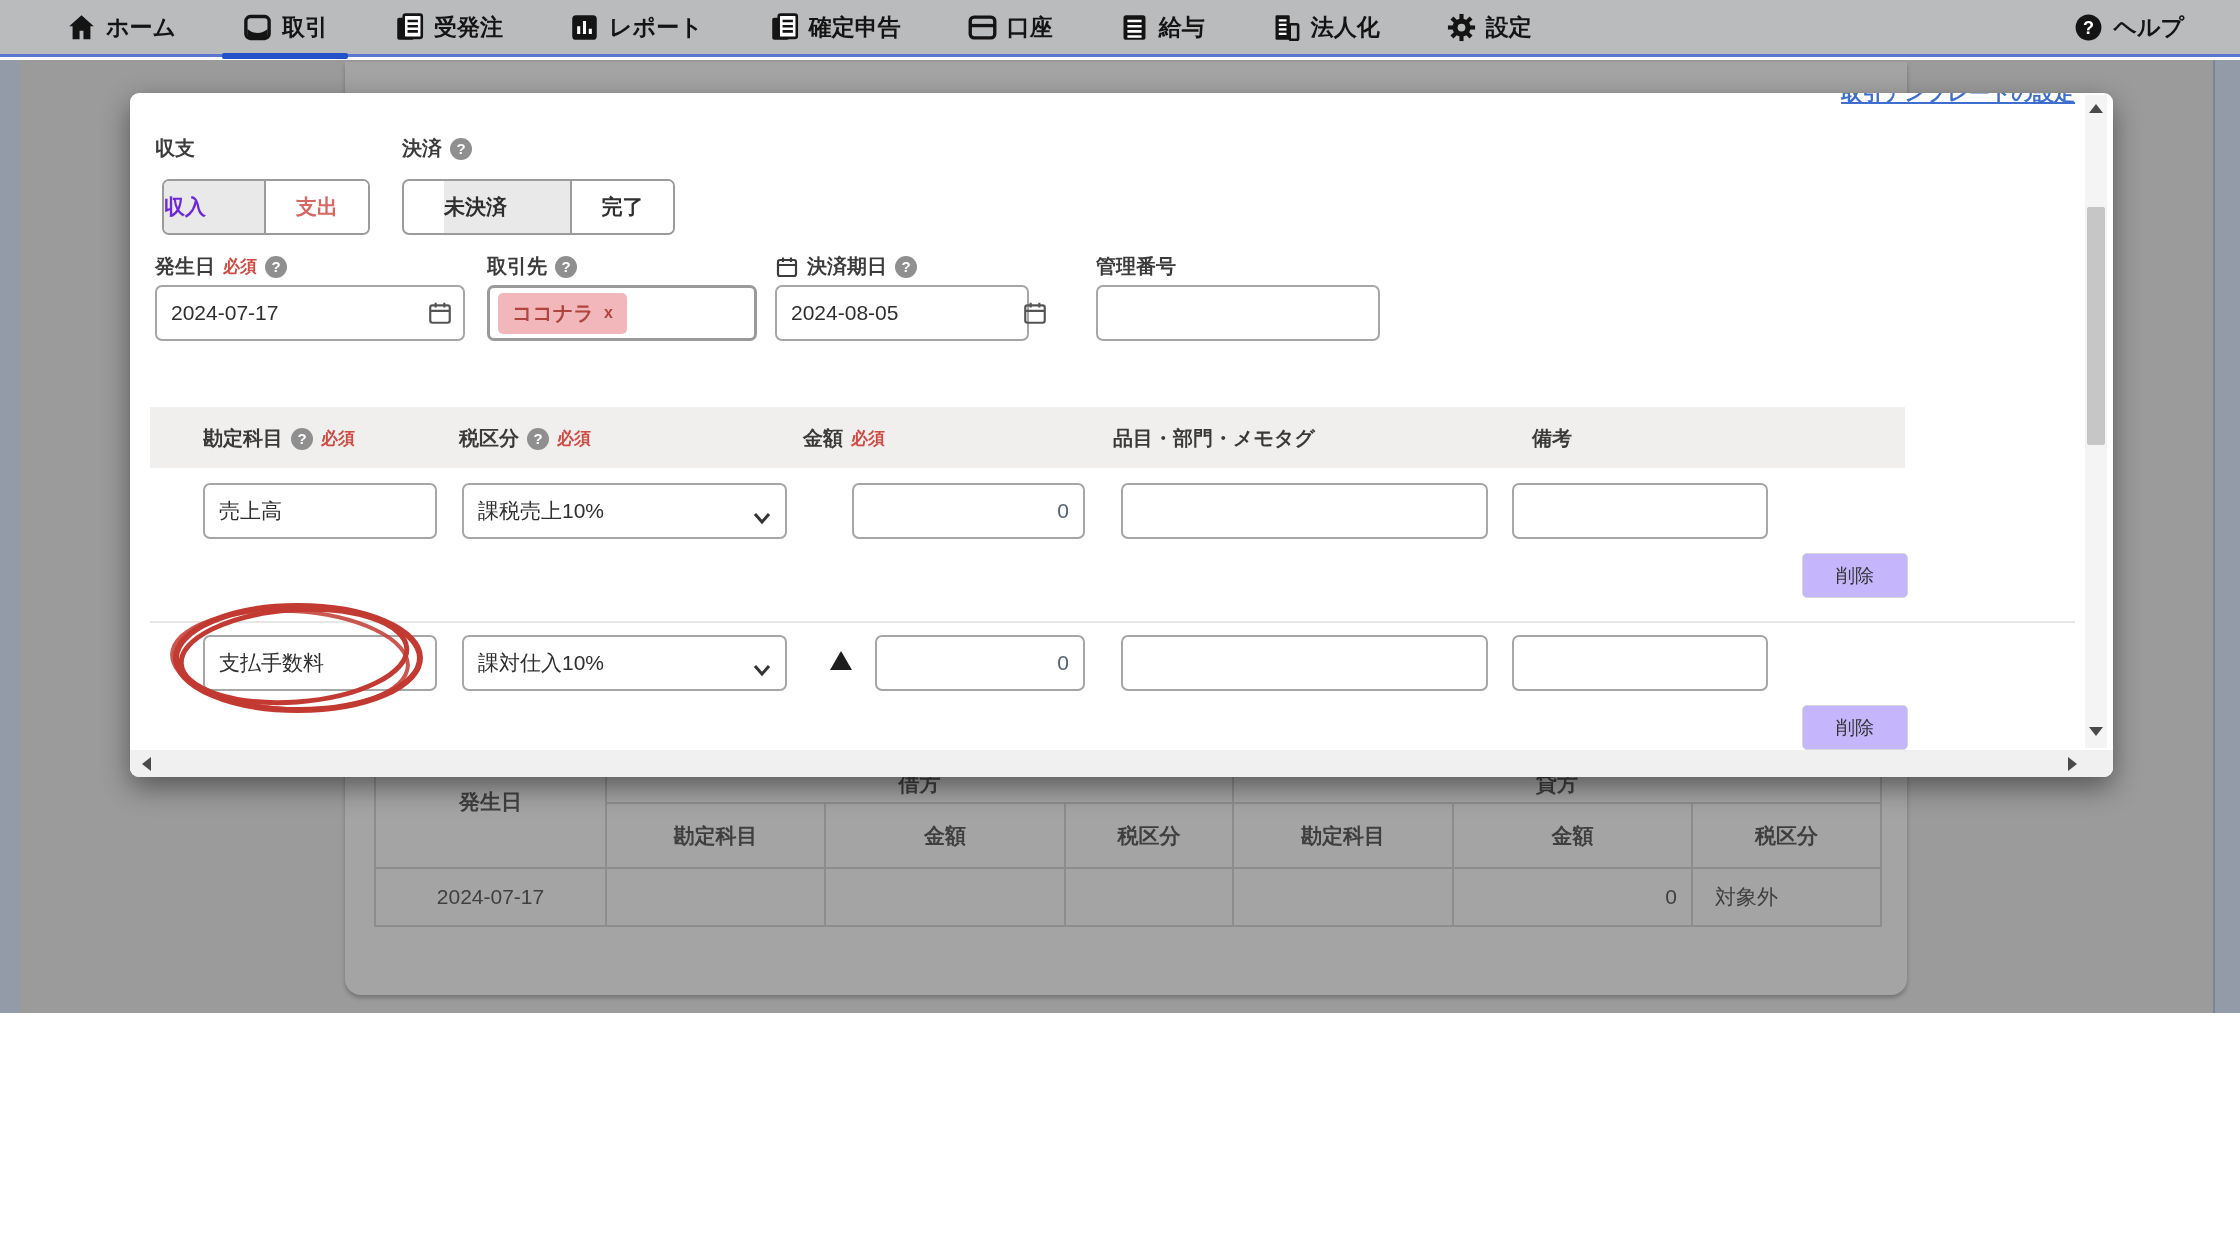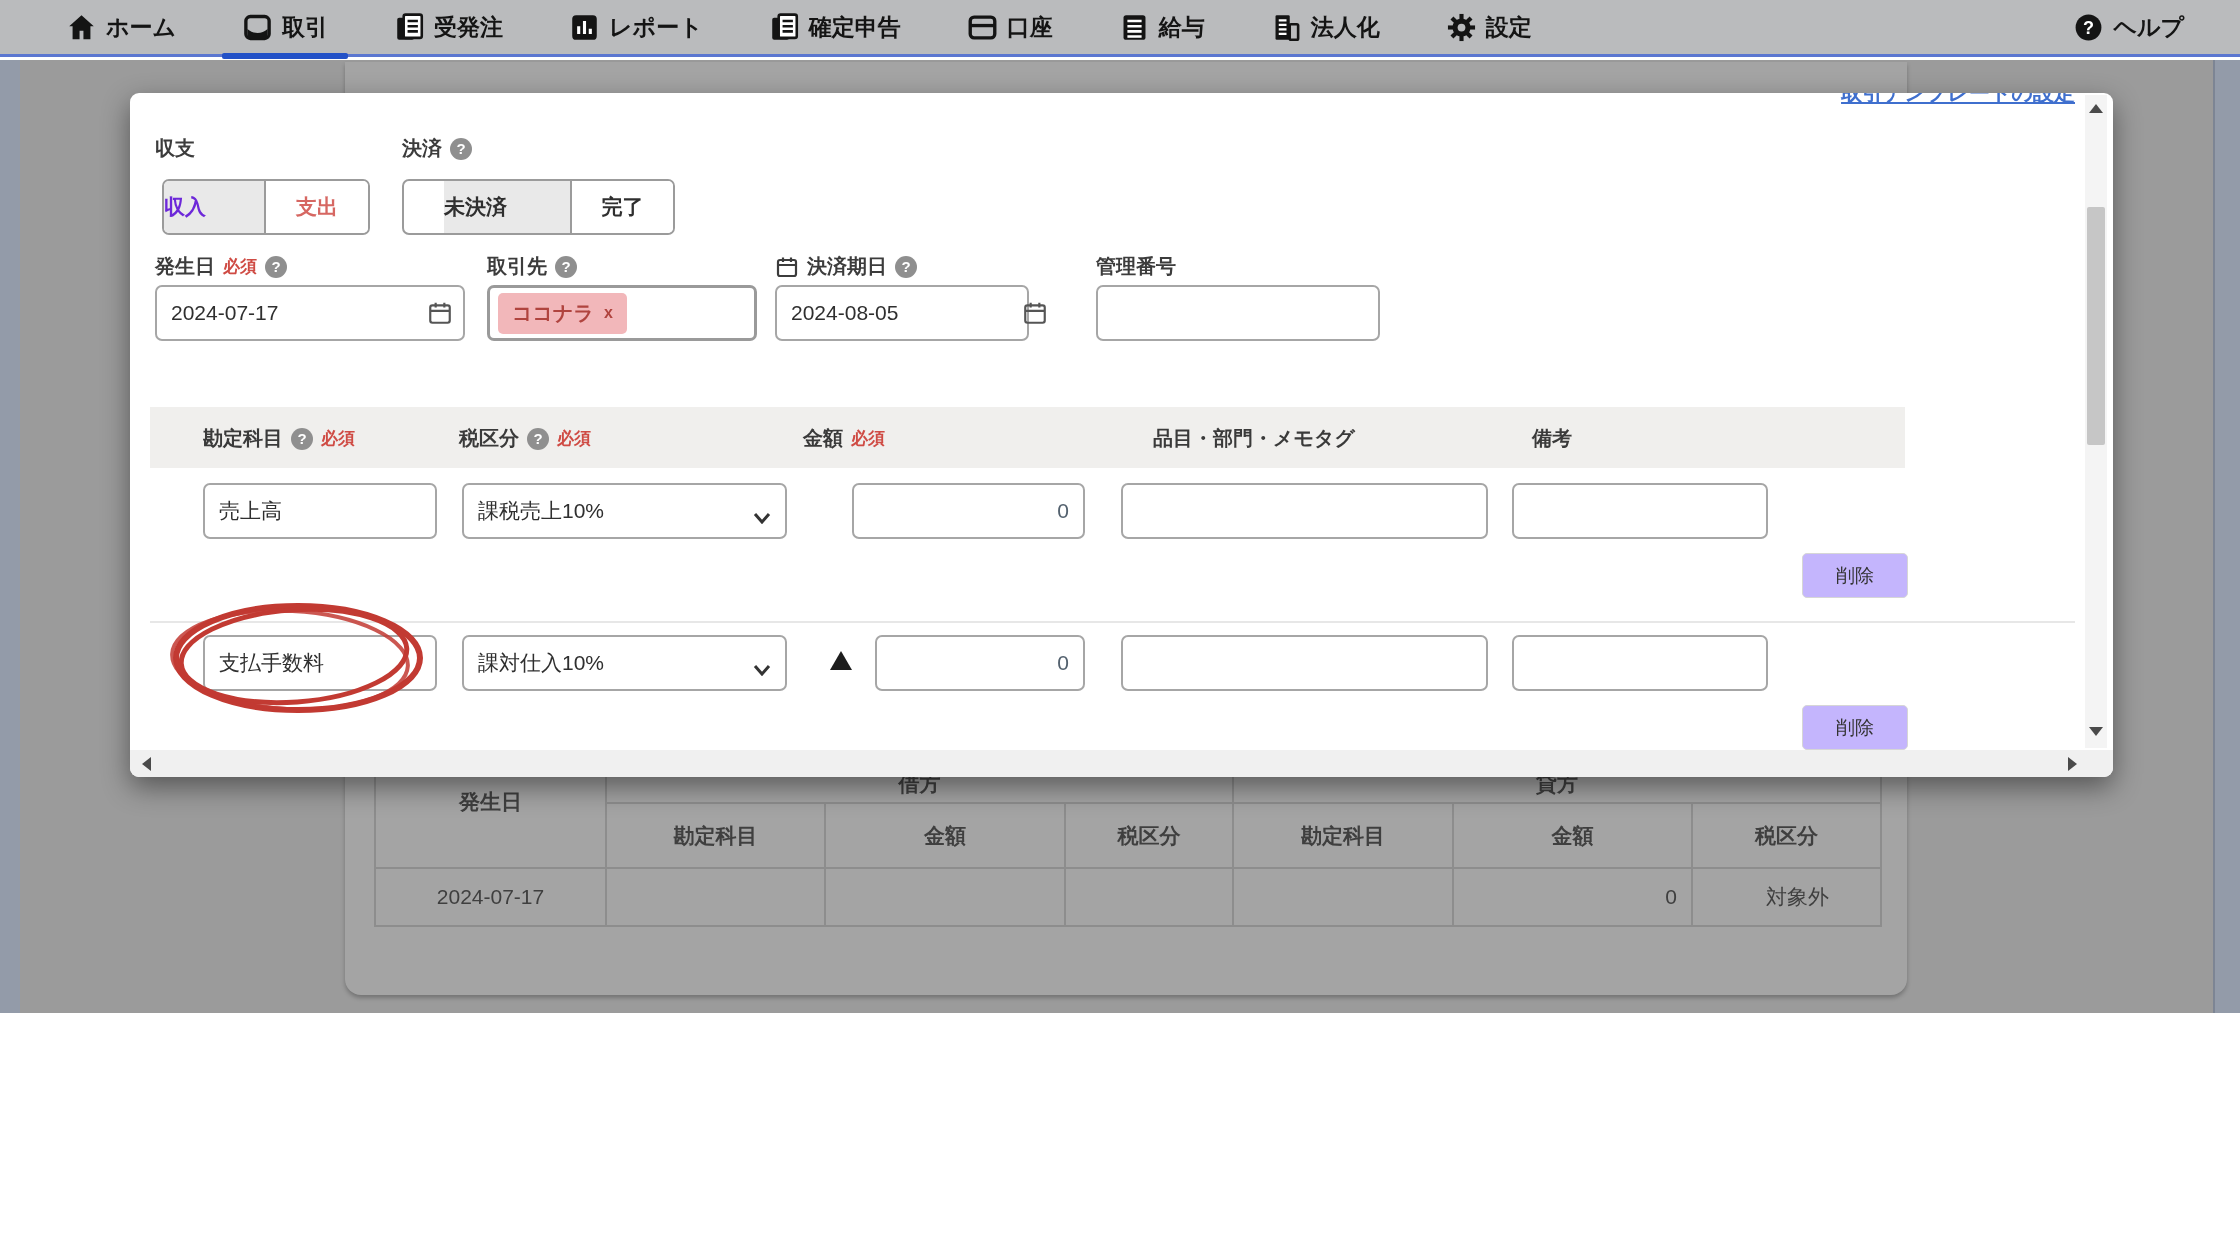"品目・部門・メモタグ" div.sec-lbl { margin-left: 40px -> none }
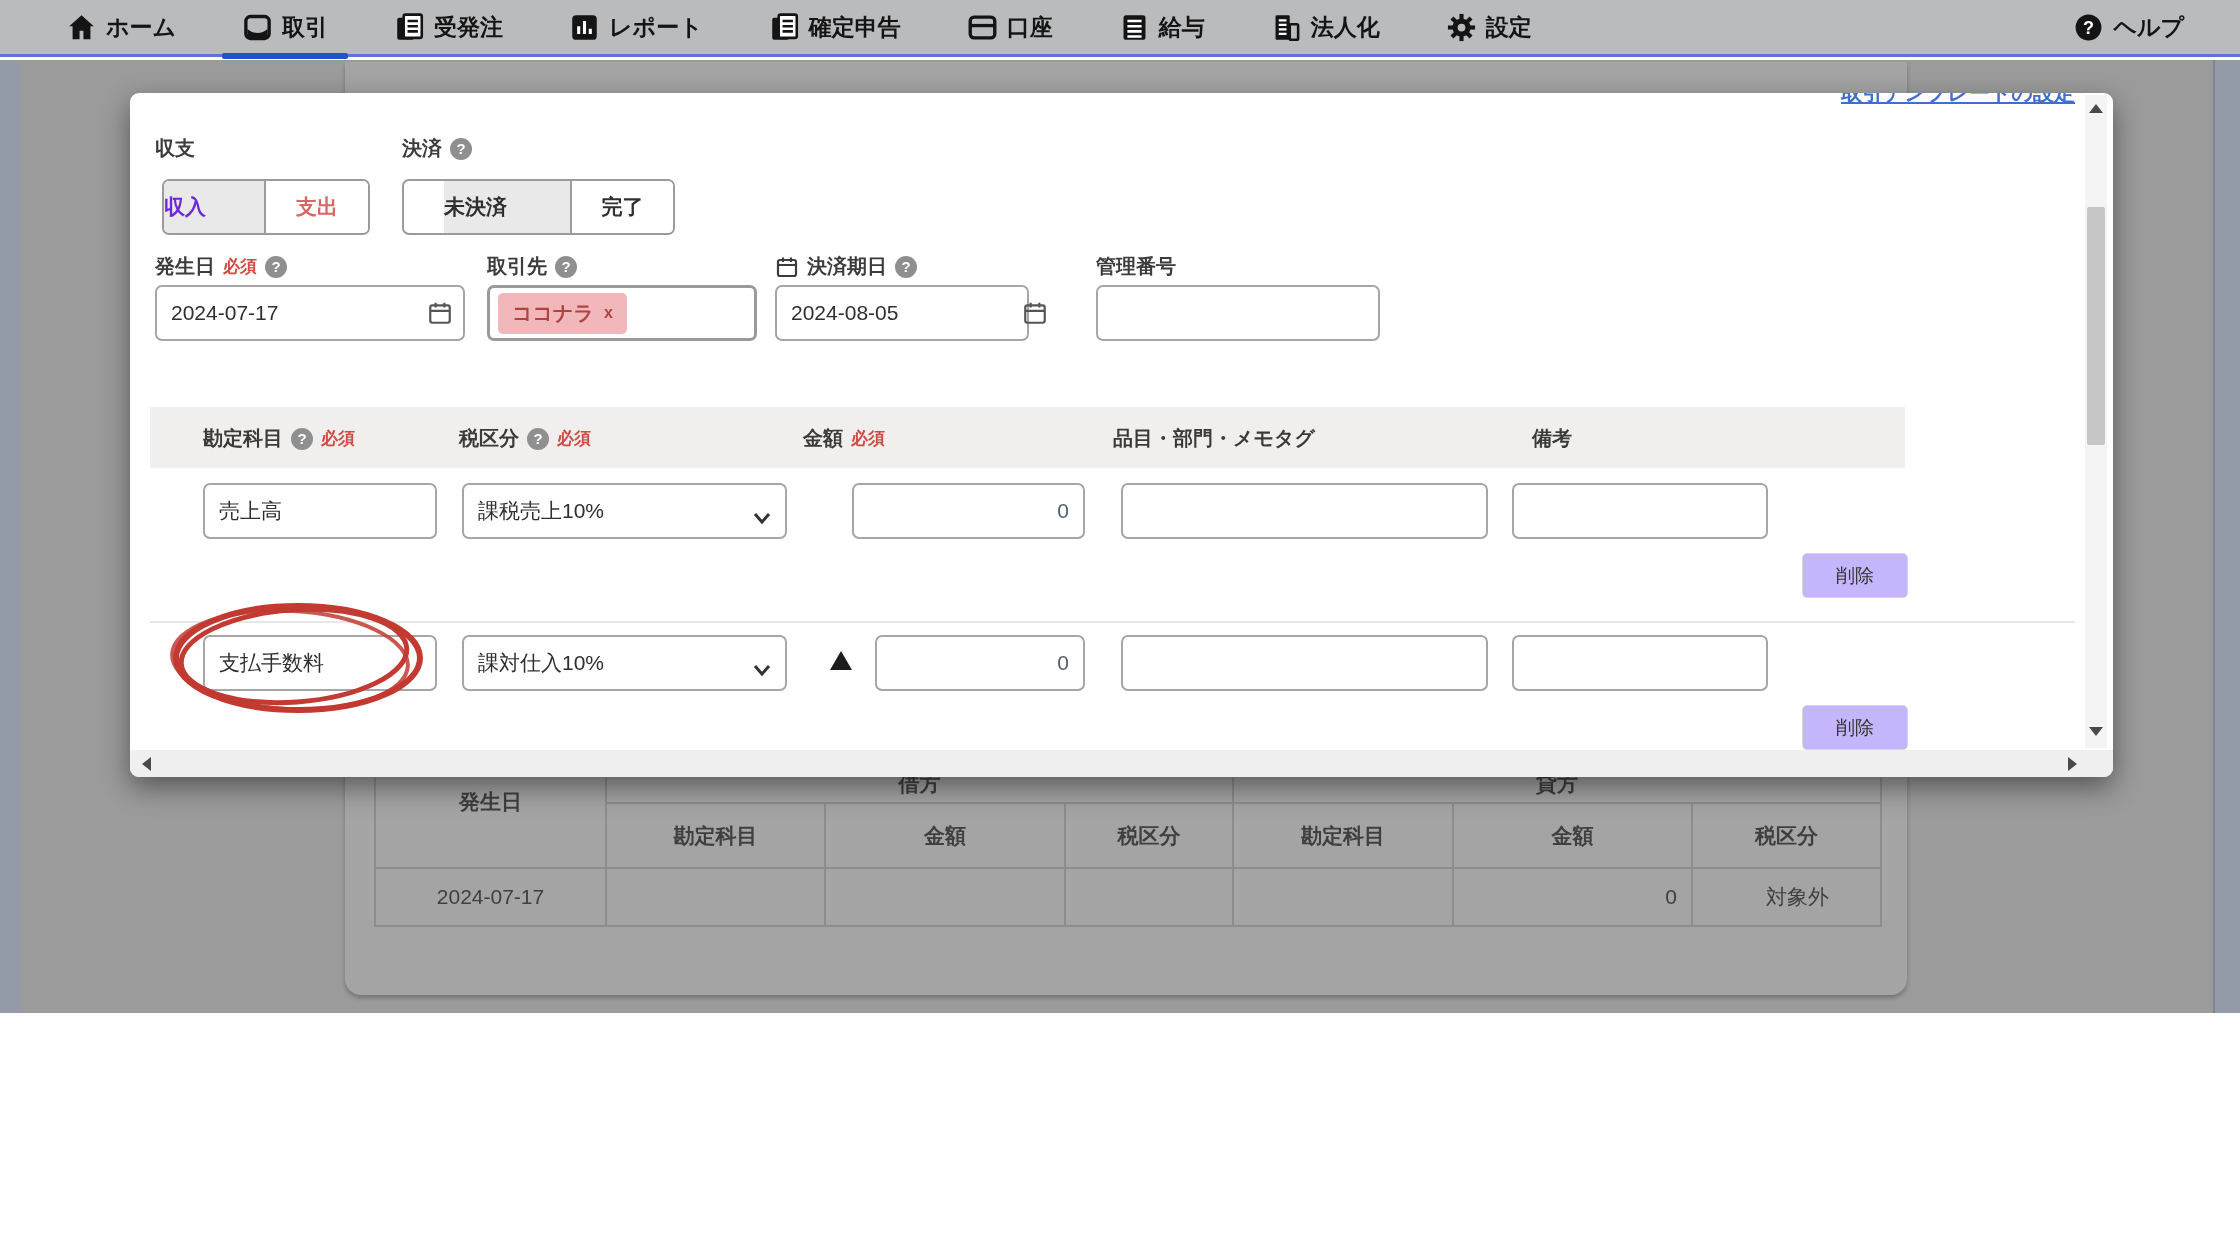"対象外" .bg-table .cell-tax { text-align: center -> left }
